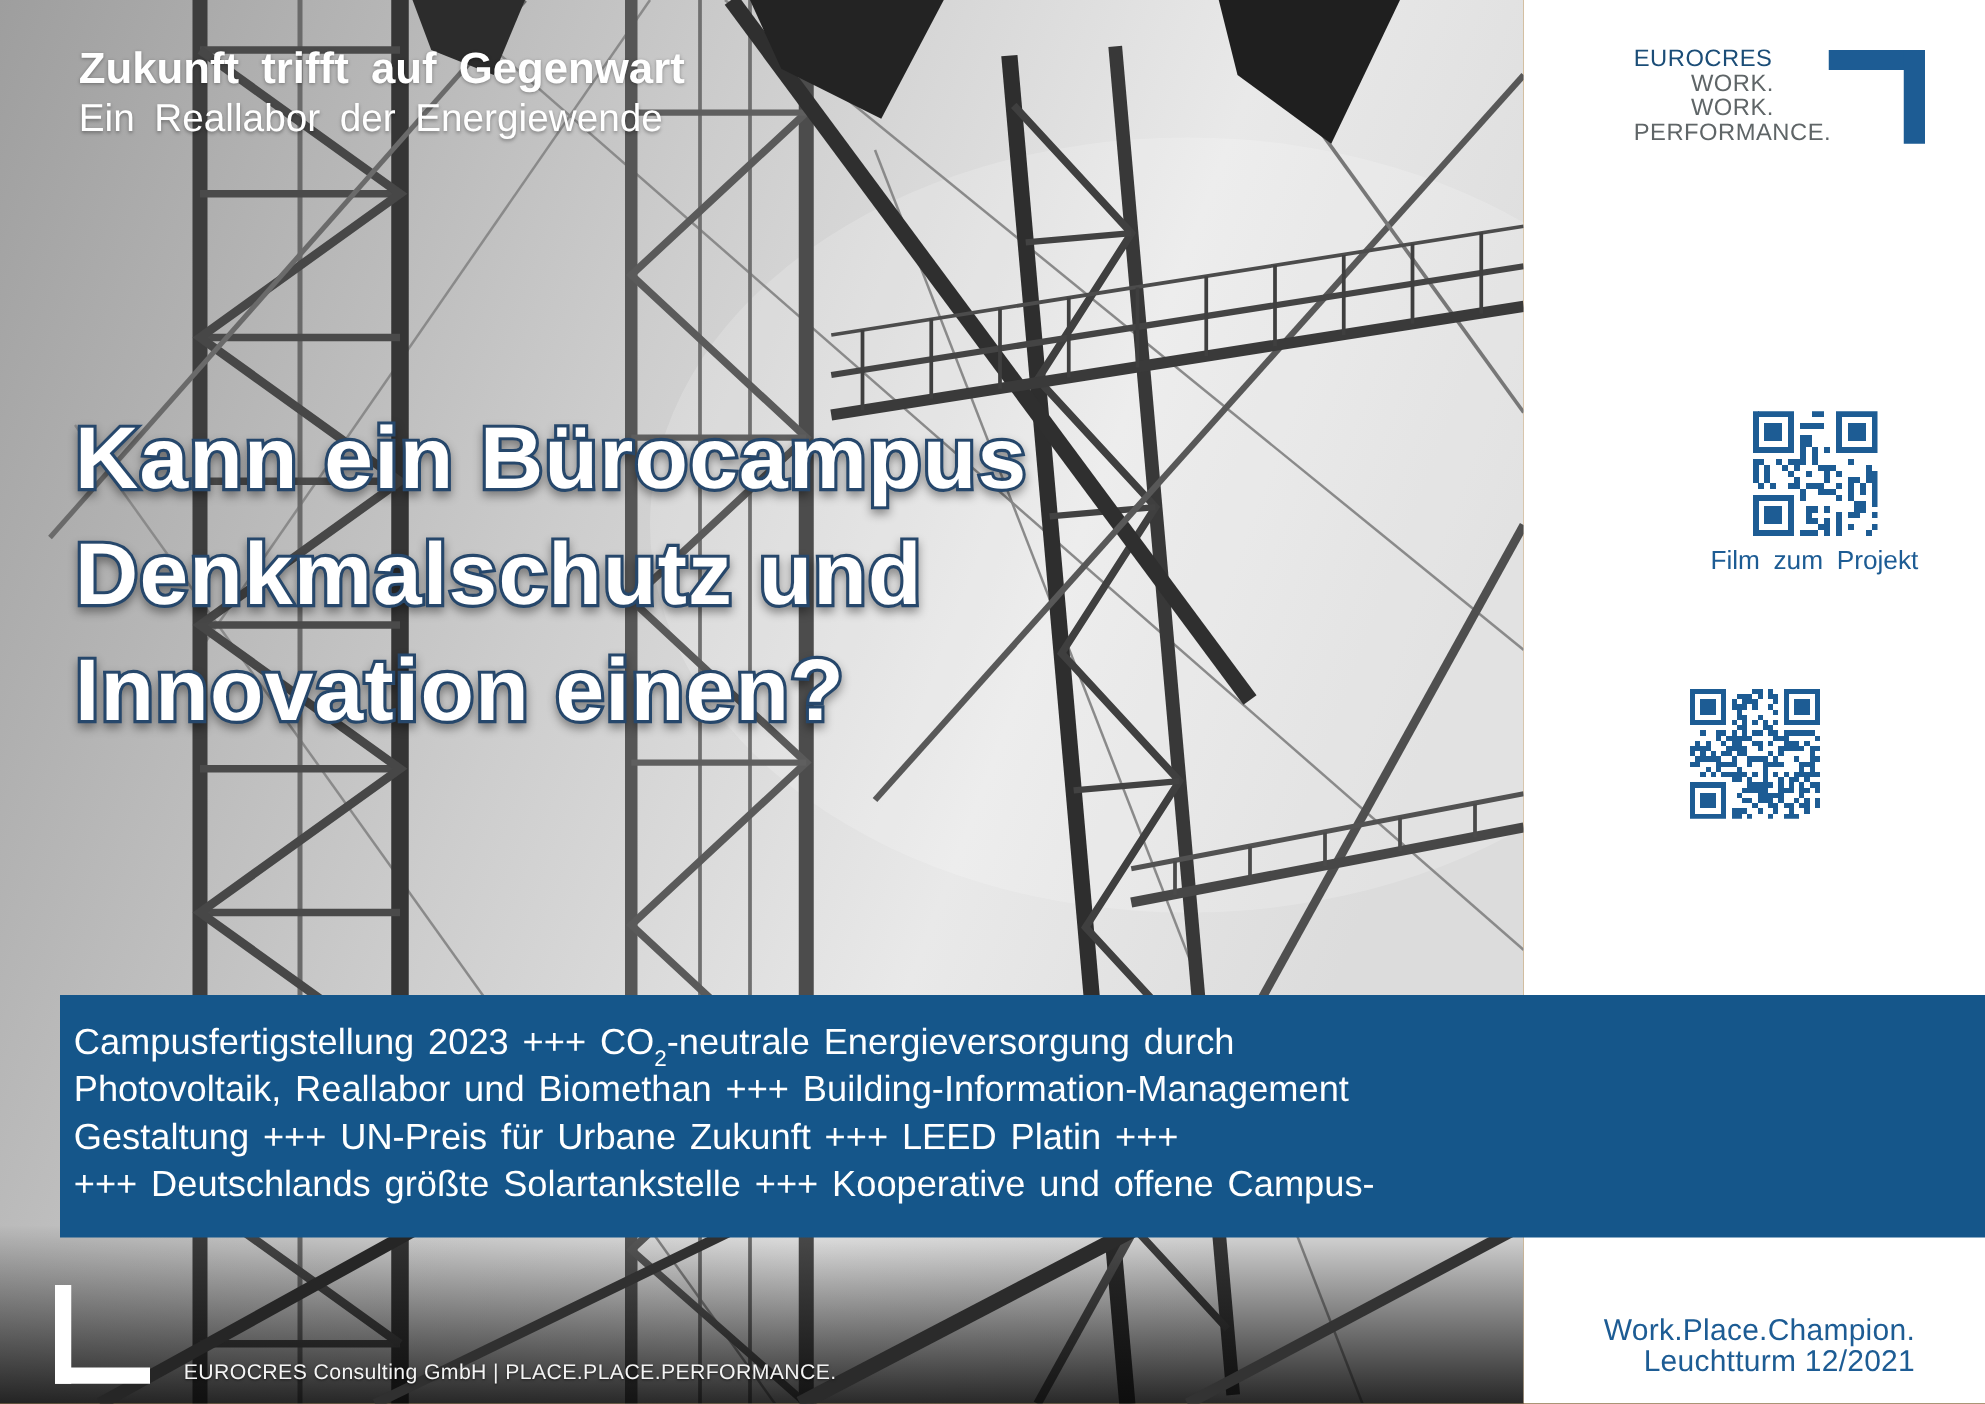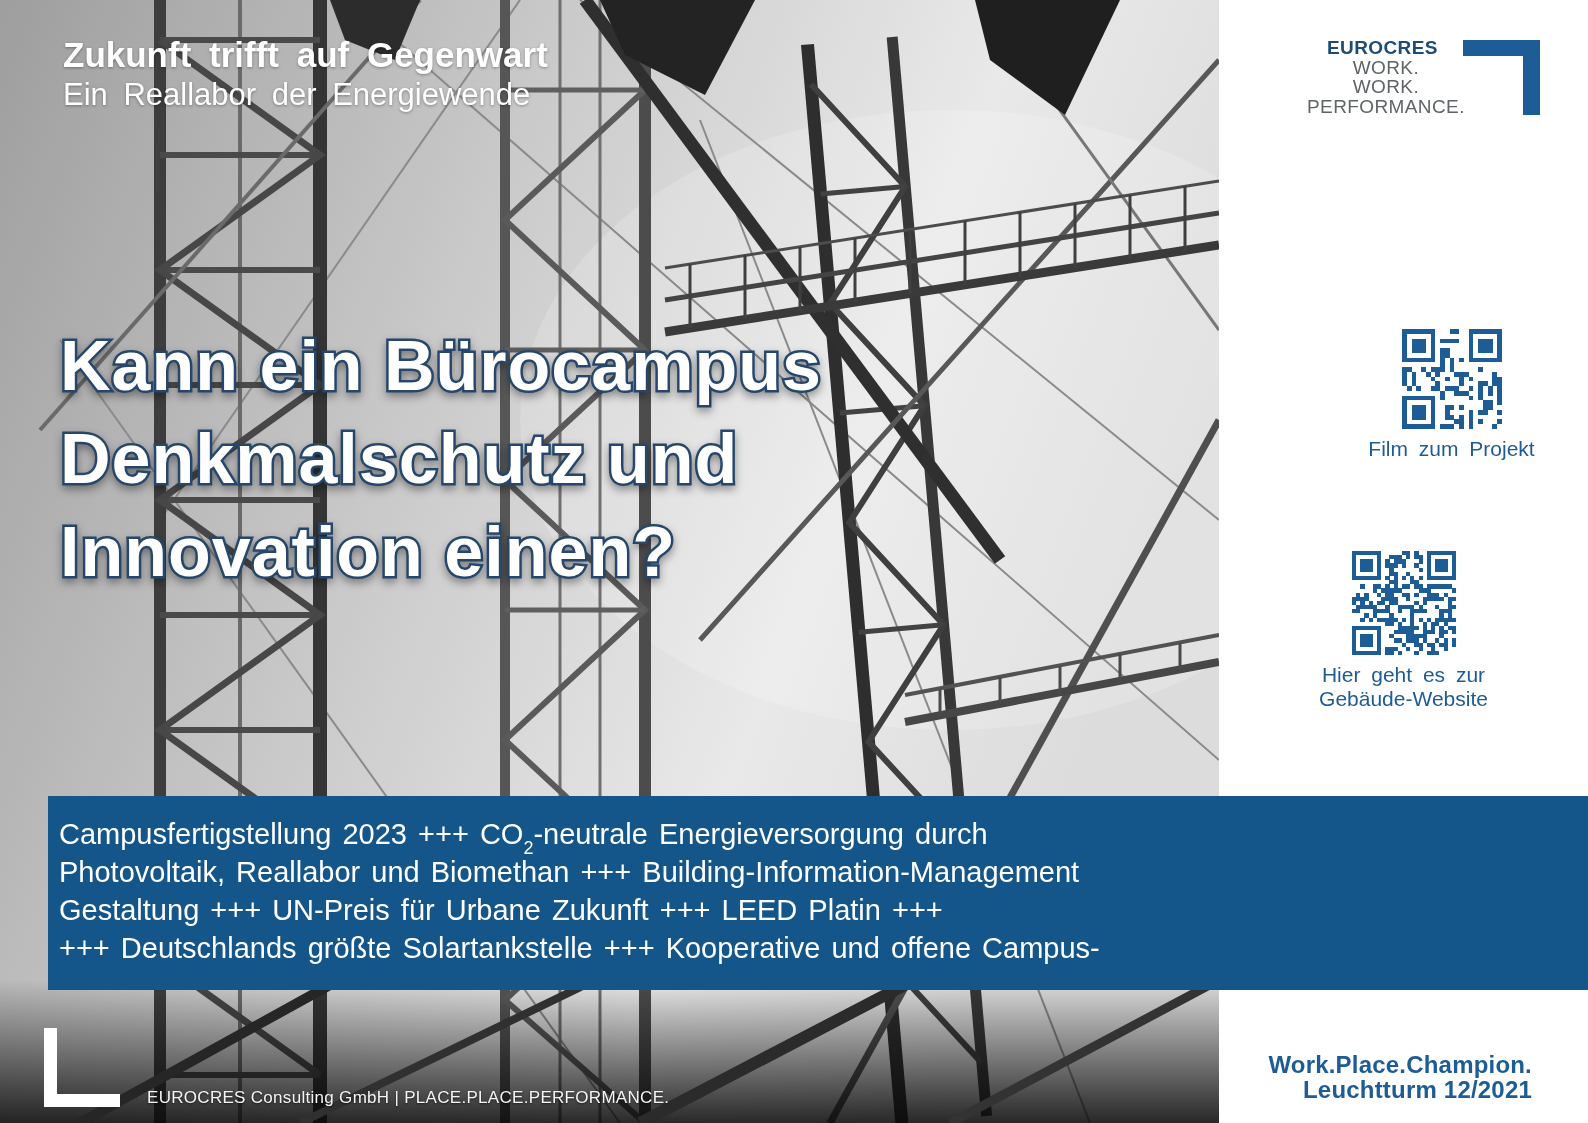"EUROCRES" .logo-brand { font-weight: bold -> normal; margin-left: 20px -> none }
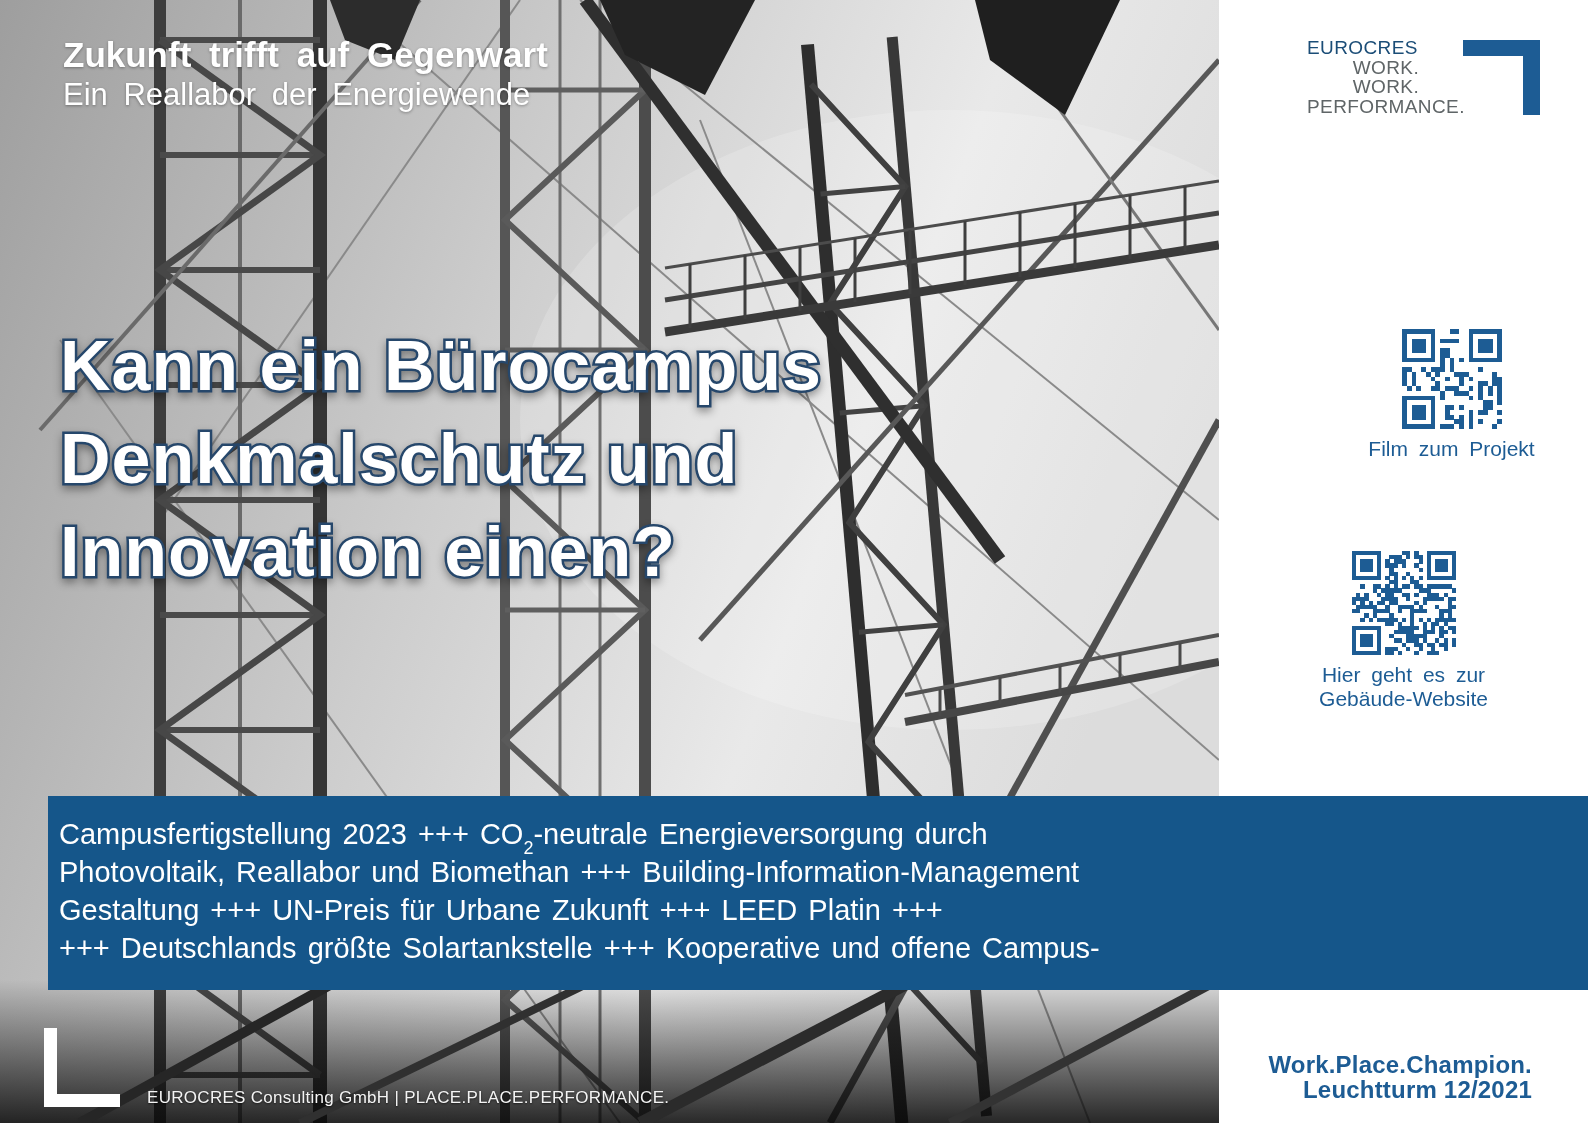"Hier geht es zur" div.qr-caption { html: <div> <div>Hier geht es zur</div> <div>Gebäude-Website</div> </div> -> none }
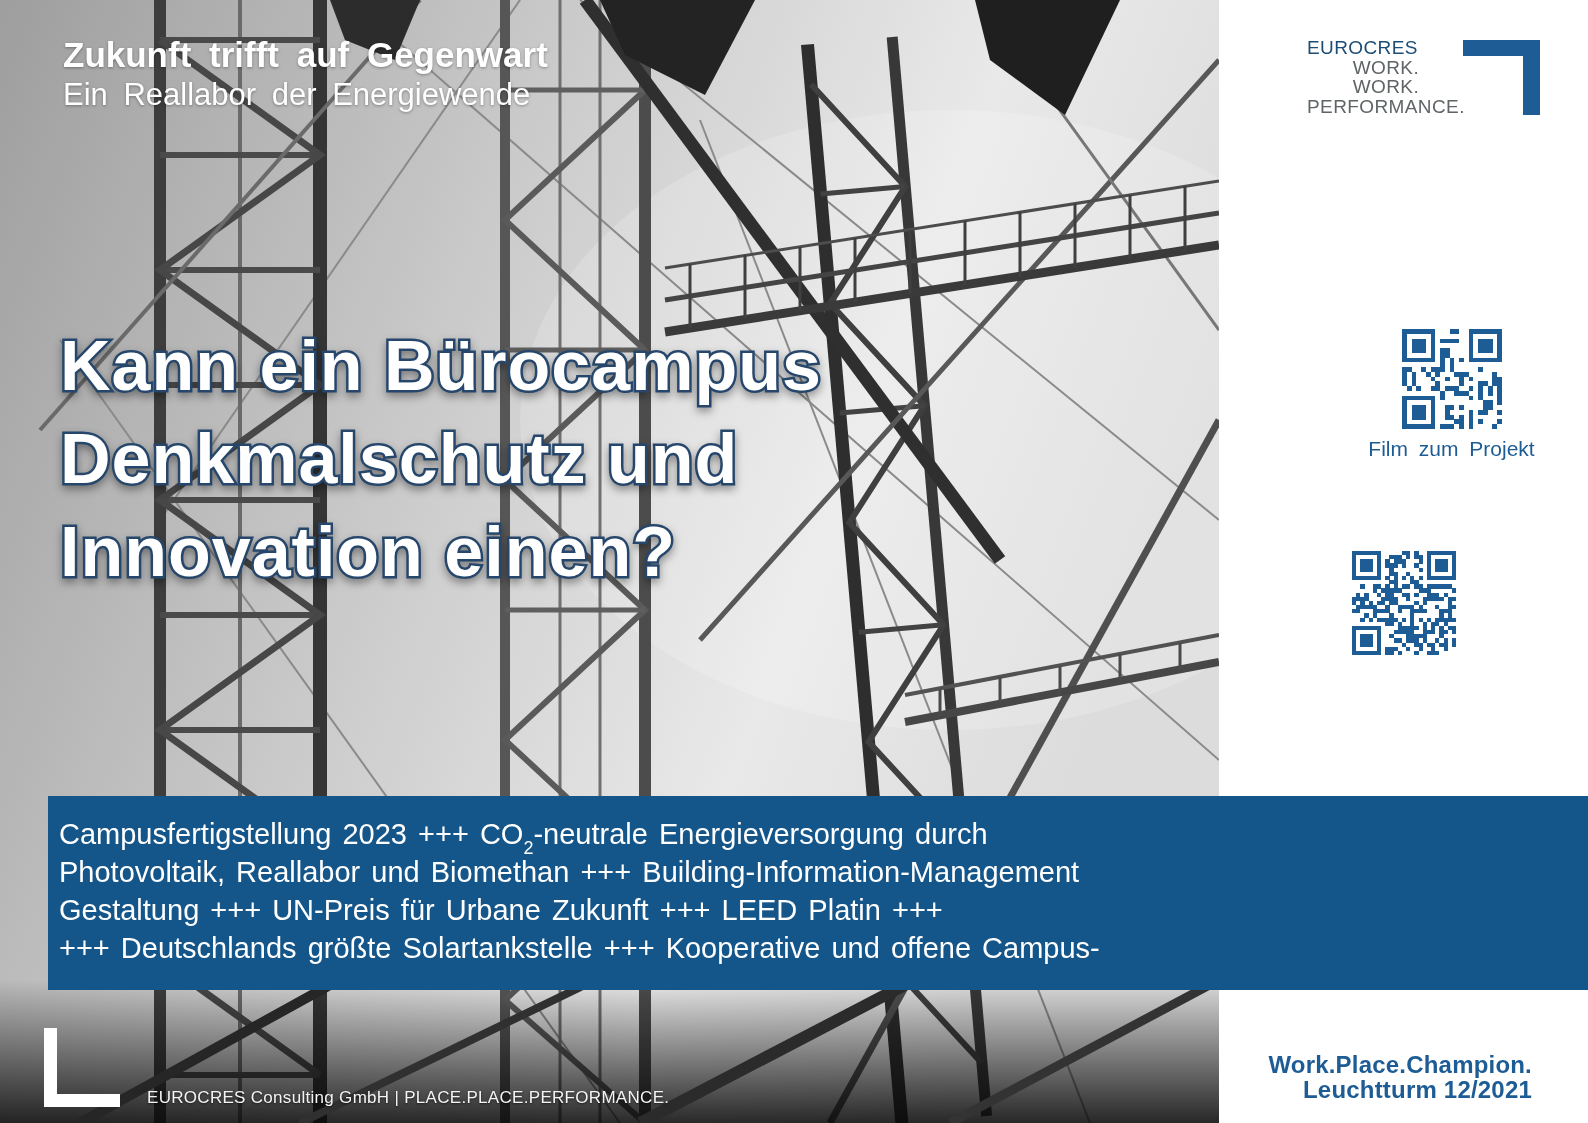"Work.Place.Champion." .champion { font-weight: bold -> normal }
